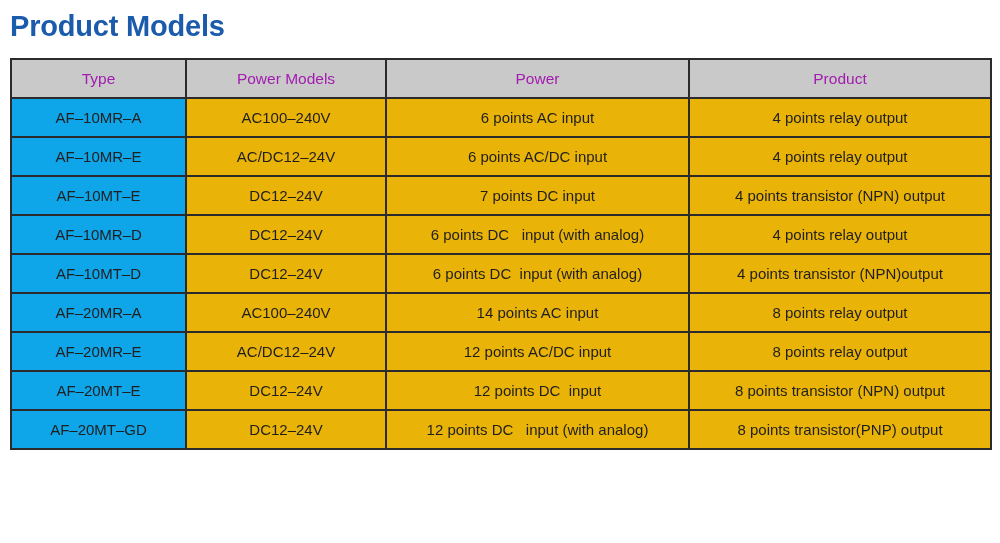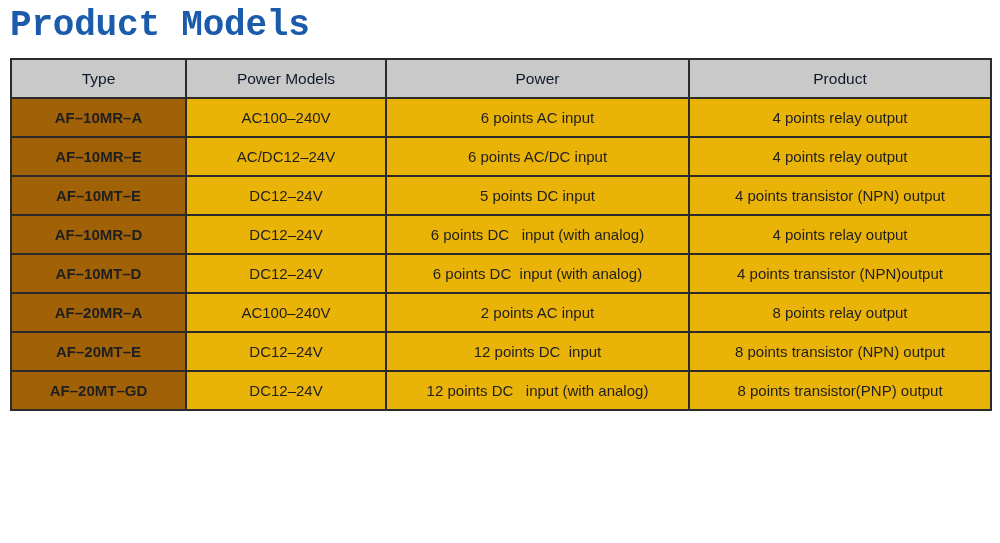"Product Models" .page-title { font-family: Liberation Mono, monospace -> none; font-size: 36px -> 29px }
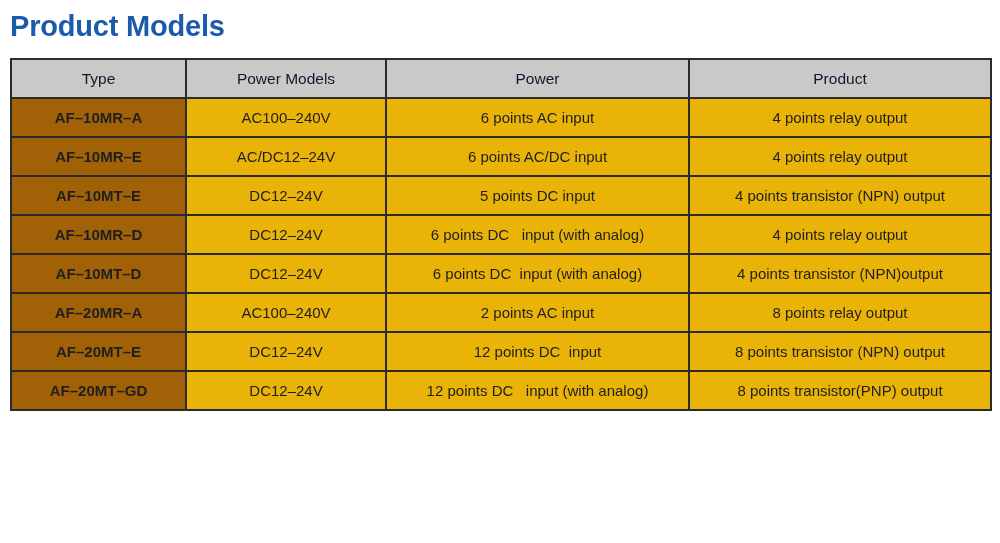"Type" table.models thead th { color: #0f172a -> #a21caf }
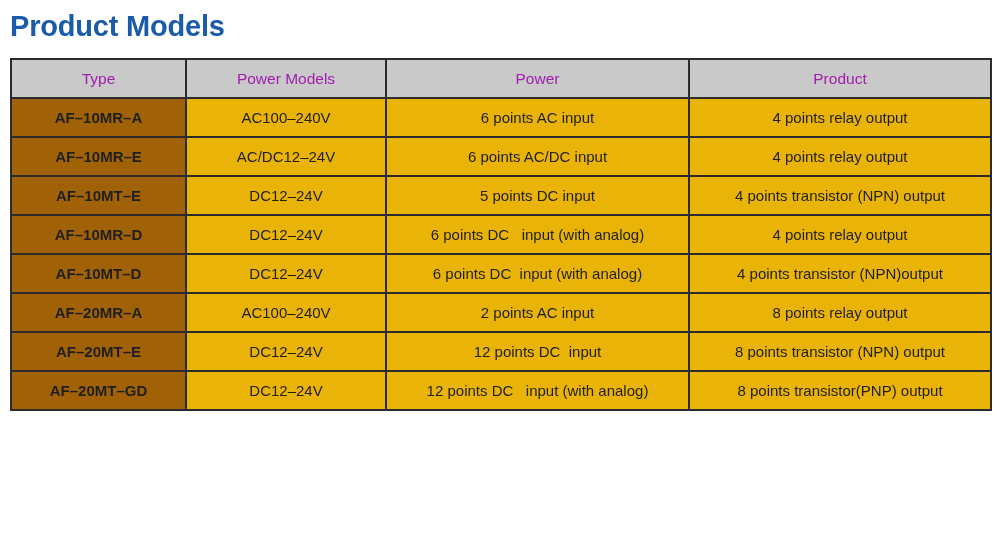"AF–10MR–A" table.models tbody td.type-cell { background: #a16207 -> #0ea5e9; font-weight: bold -> none }
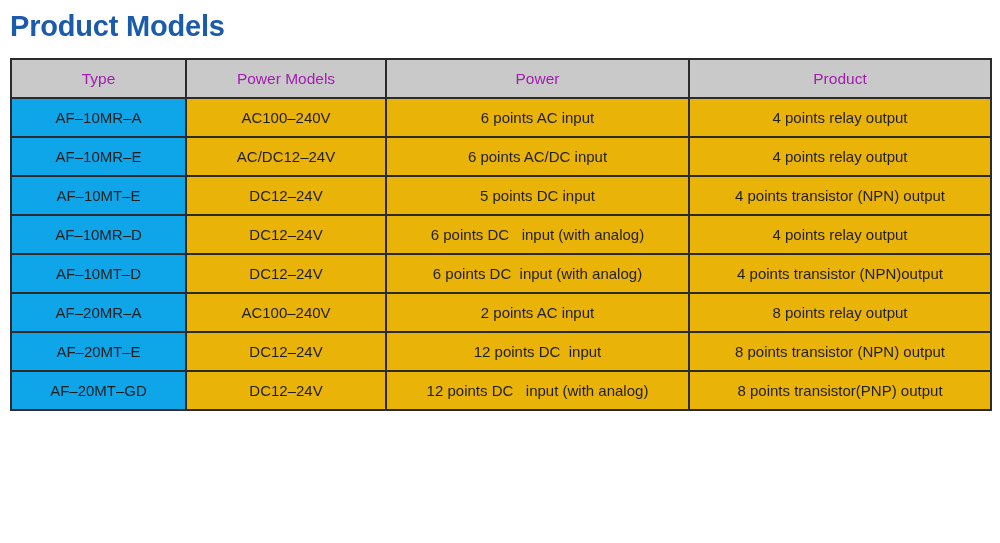"5 points DC input" td { text: 5 -> 7 }
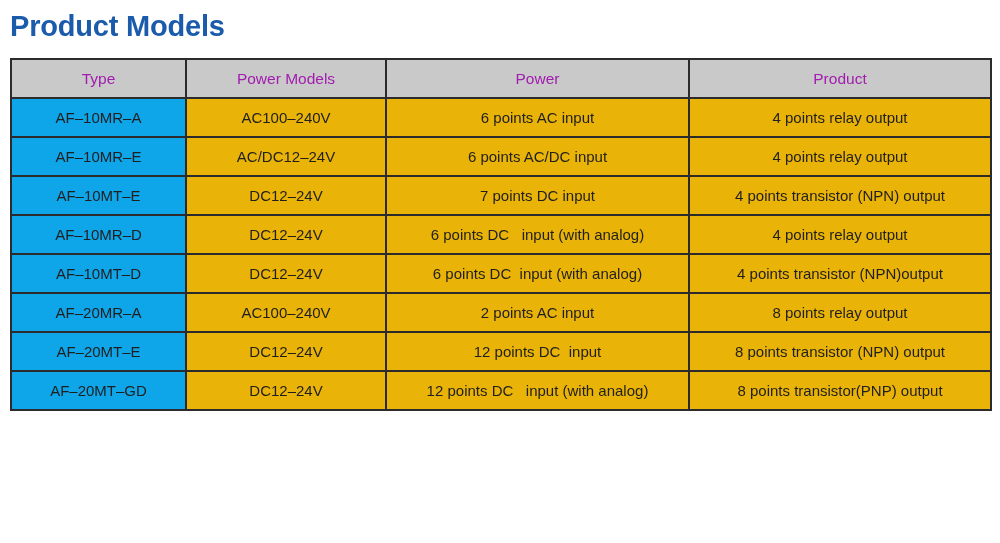"2 points AC input" td { text: 2 -> 14 }
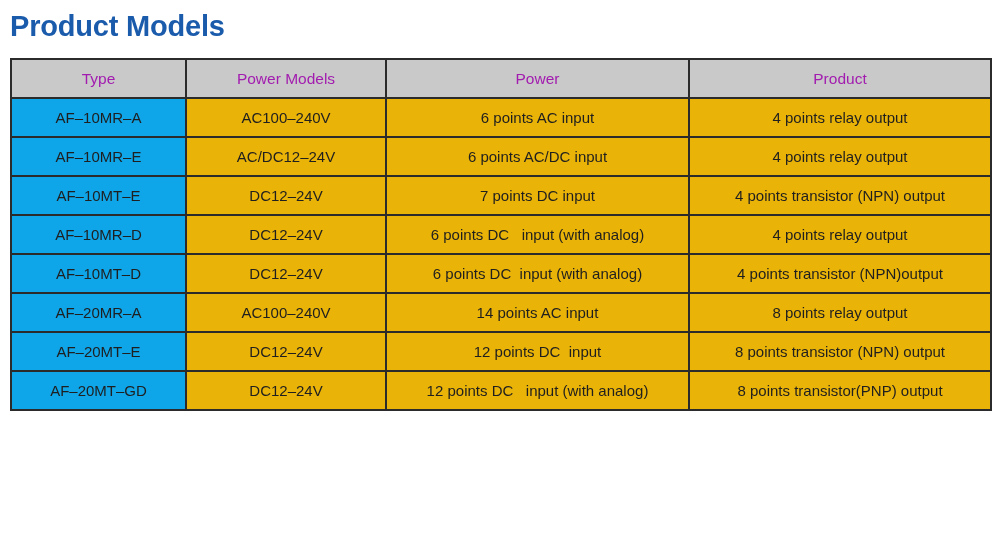"AF–20MR–E" tr { html: none -> <tr> <td>AF–20MR–E</td> <td>AC/DC12–24V</td> <td>12 points AC/DC input</td> <td>8 points relay output</td> </tr> }
